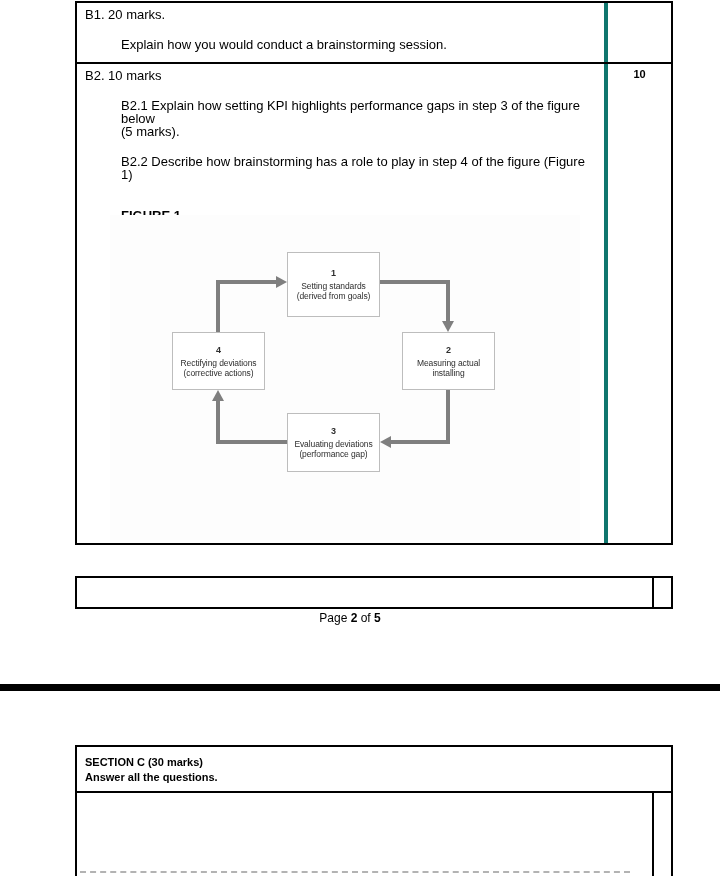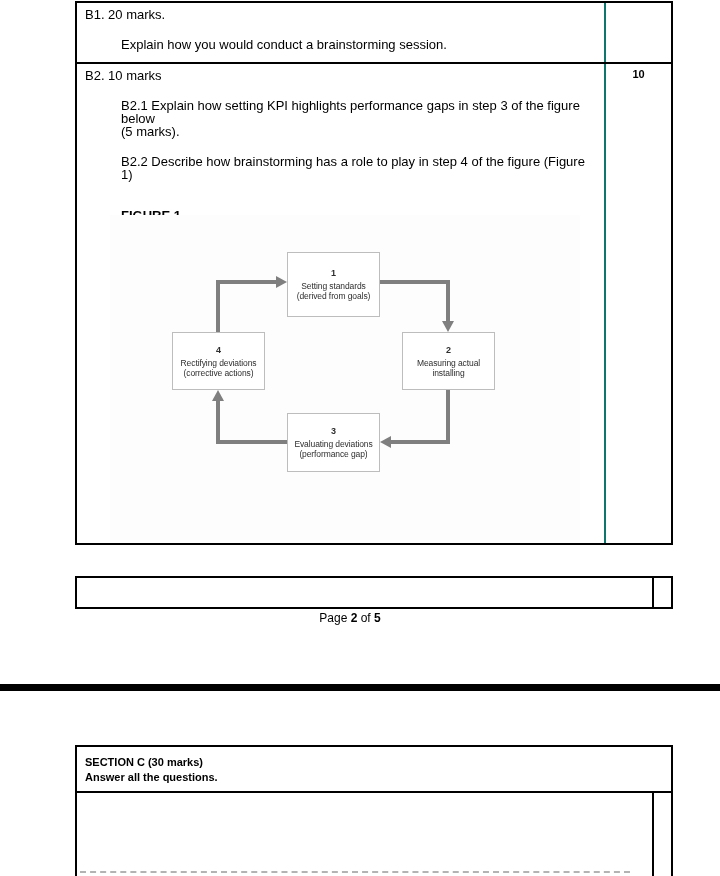"10" .marks-cell { border-left: 2px solid #0f766e -> 4px solid #0f766e }
